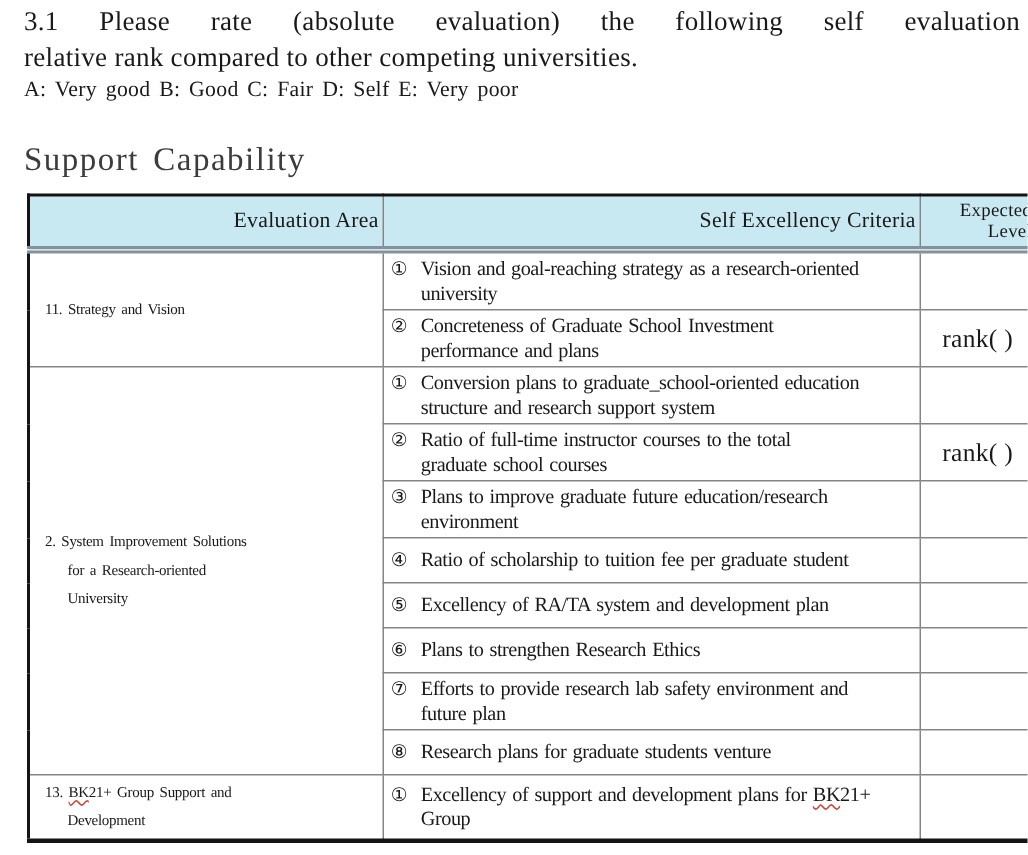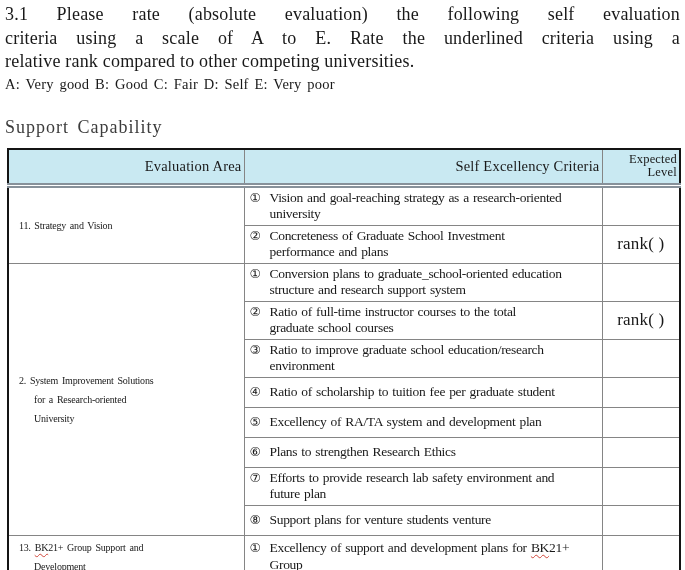"3.1 Please rate (absolute evaluation)" .page { padding: 3px 5px 0 5px -> 3px 5px 0 16px }
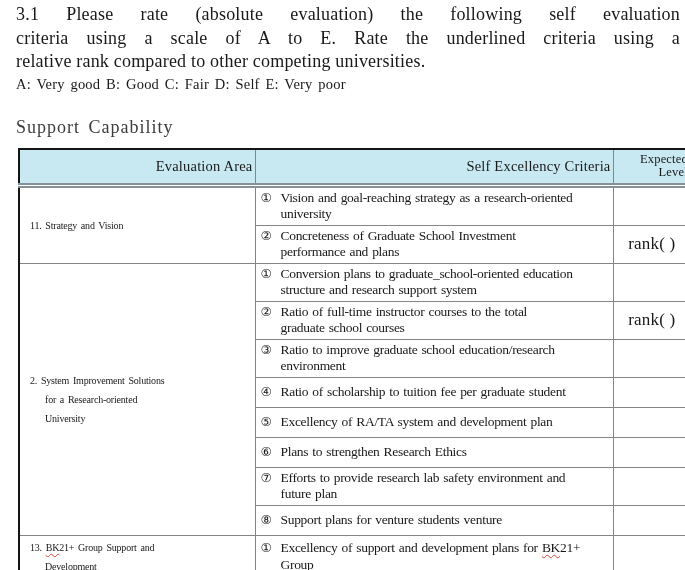"criteria using a scale of" div.intro-line { html: <div>criteria using a scale of A to E. Rate the underlined criteria using a</div> -> none }
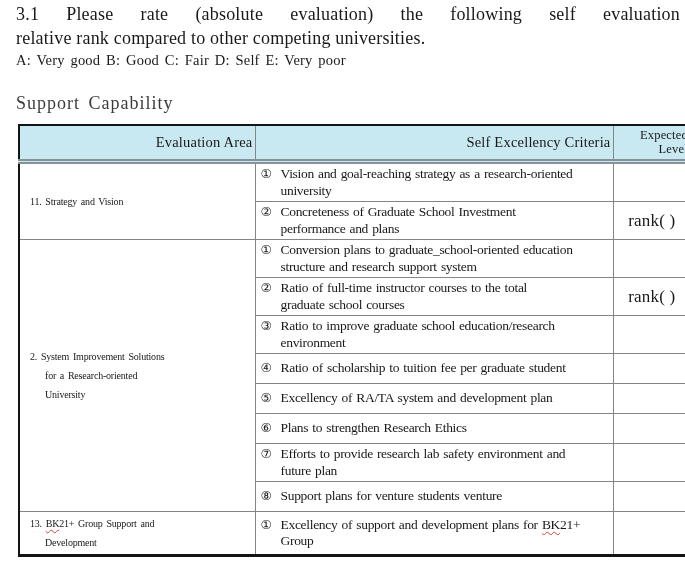"Support Capability" .sec-title { font-size: 18px -> 22px }
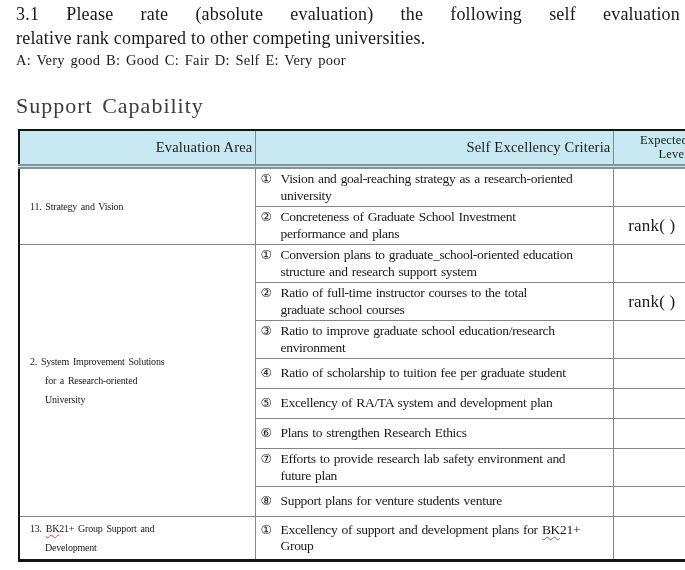"Ratio to improve graduate school" div.crit-text { text: Ratio to improve graduate school -> Plans to improve graduate future }
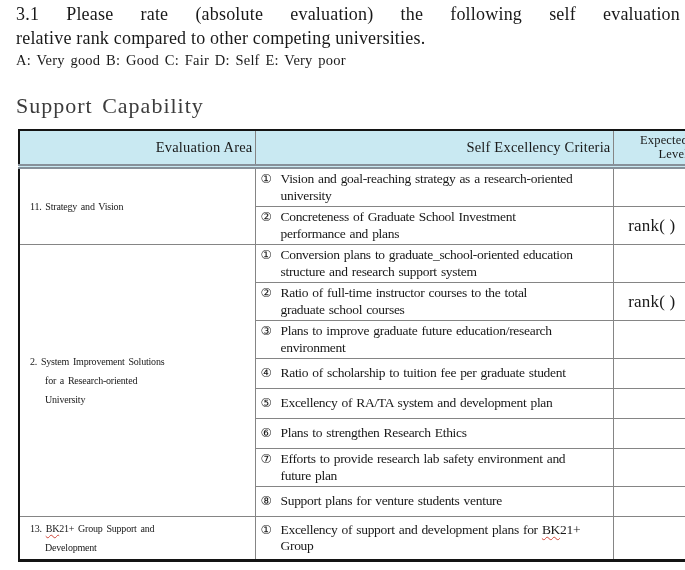"Support plans for venture students" div.crit-text { text: Support plans for venture -> Research plans for graduate }
